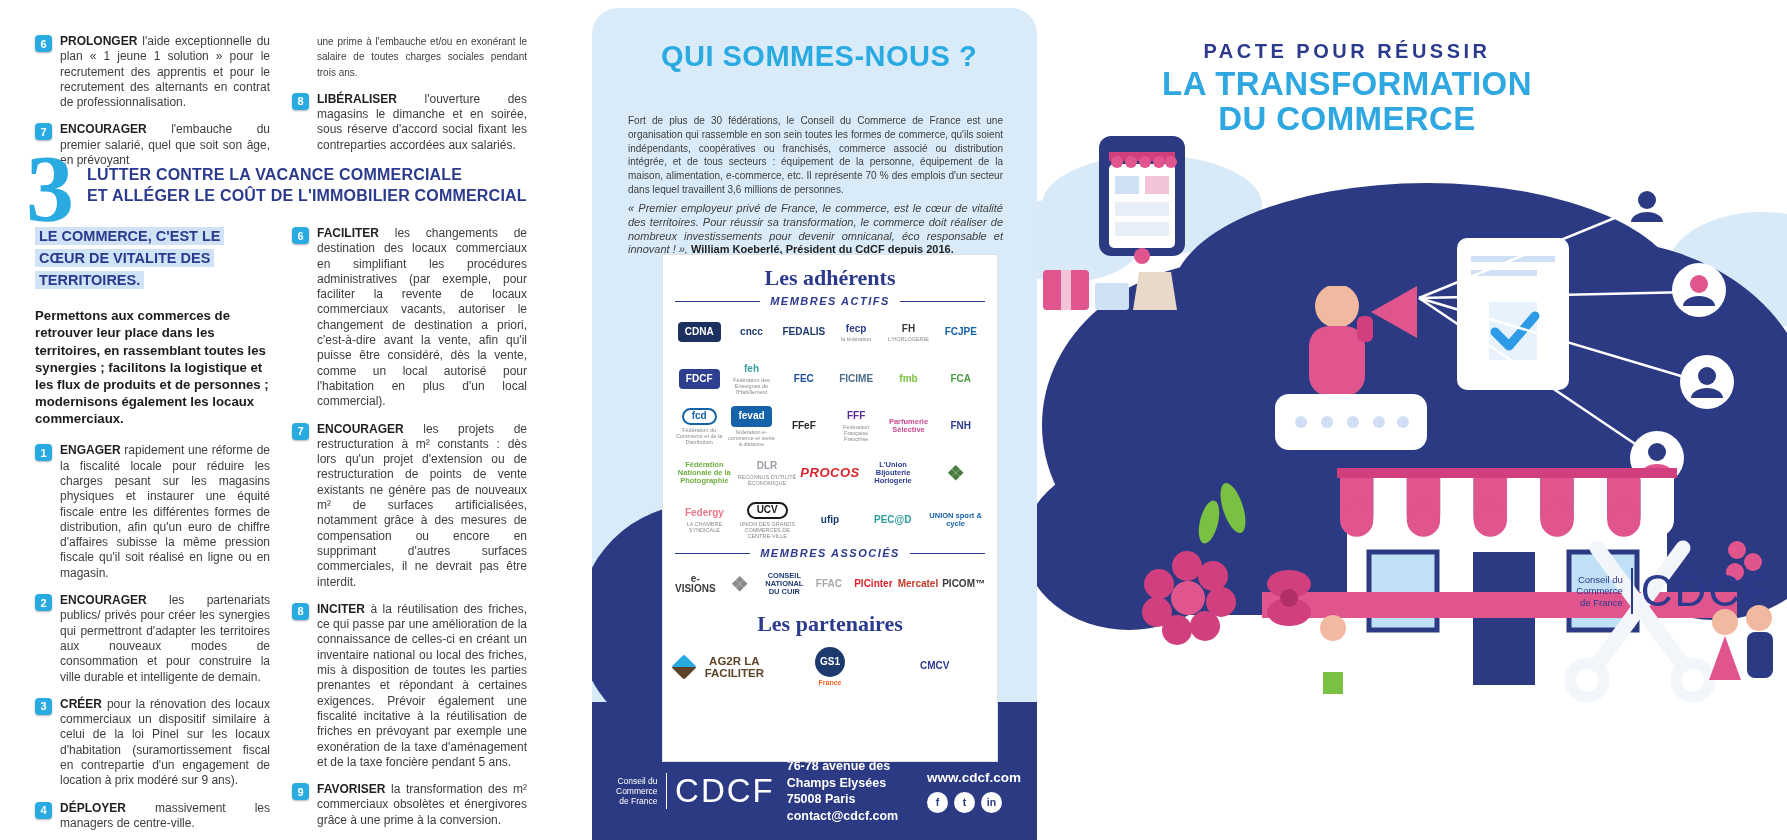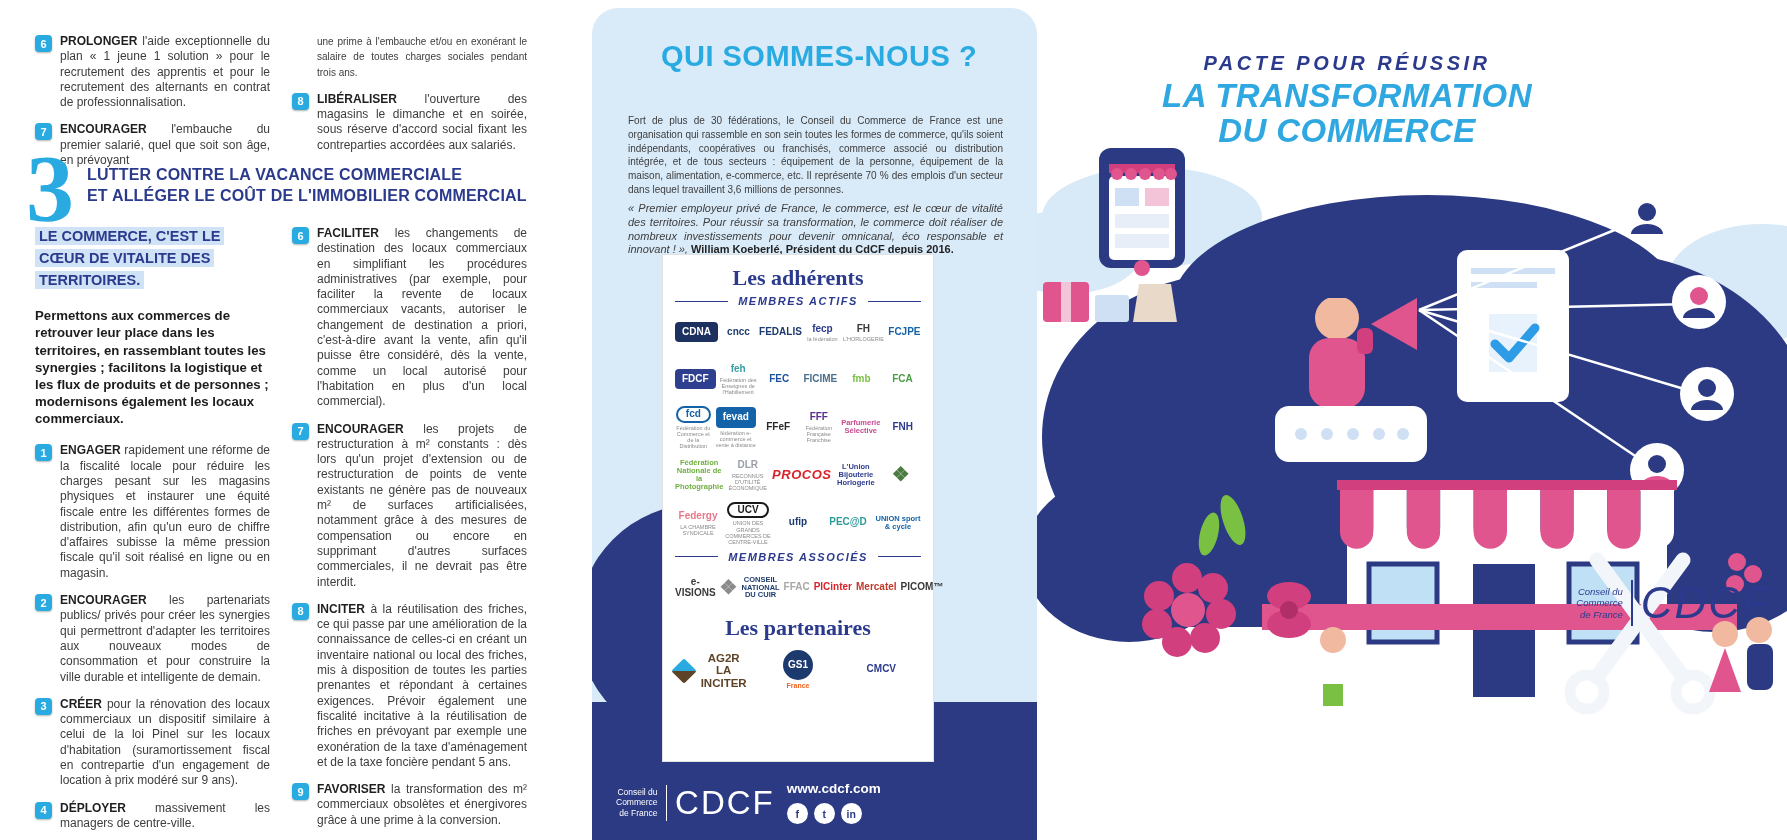"PACTE POUR RÉUSSIR" .right { font-style: italic -> none; top: 12px -> 0 }
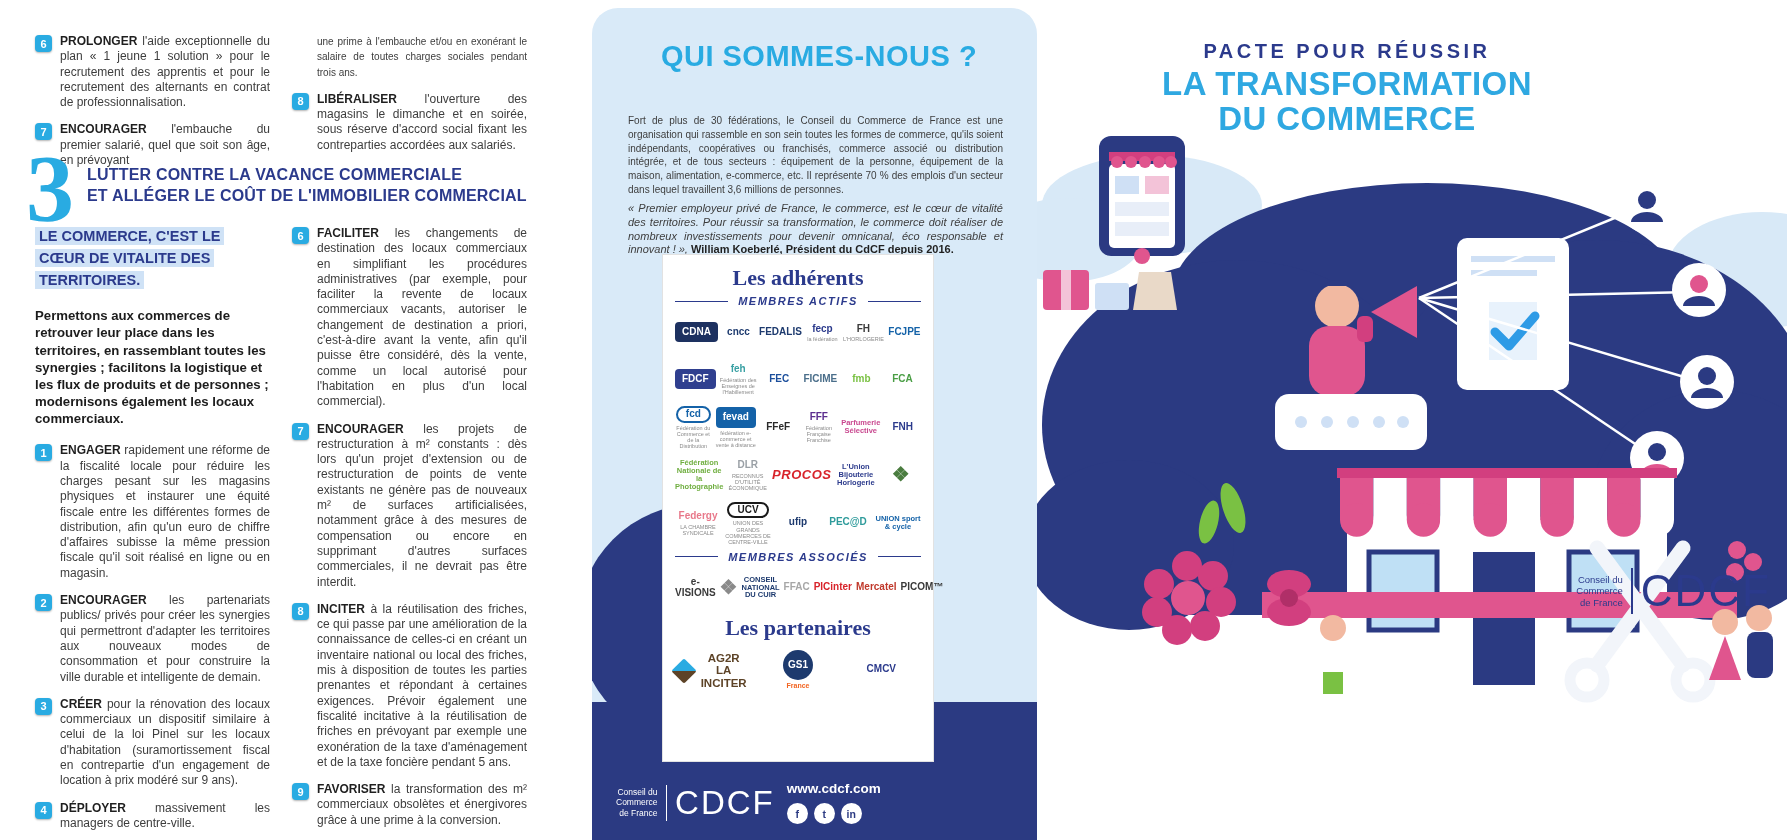"Les adhérents" .adh-box { width: 272px -> 336px }
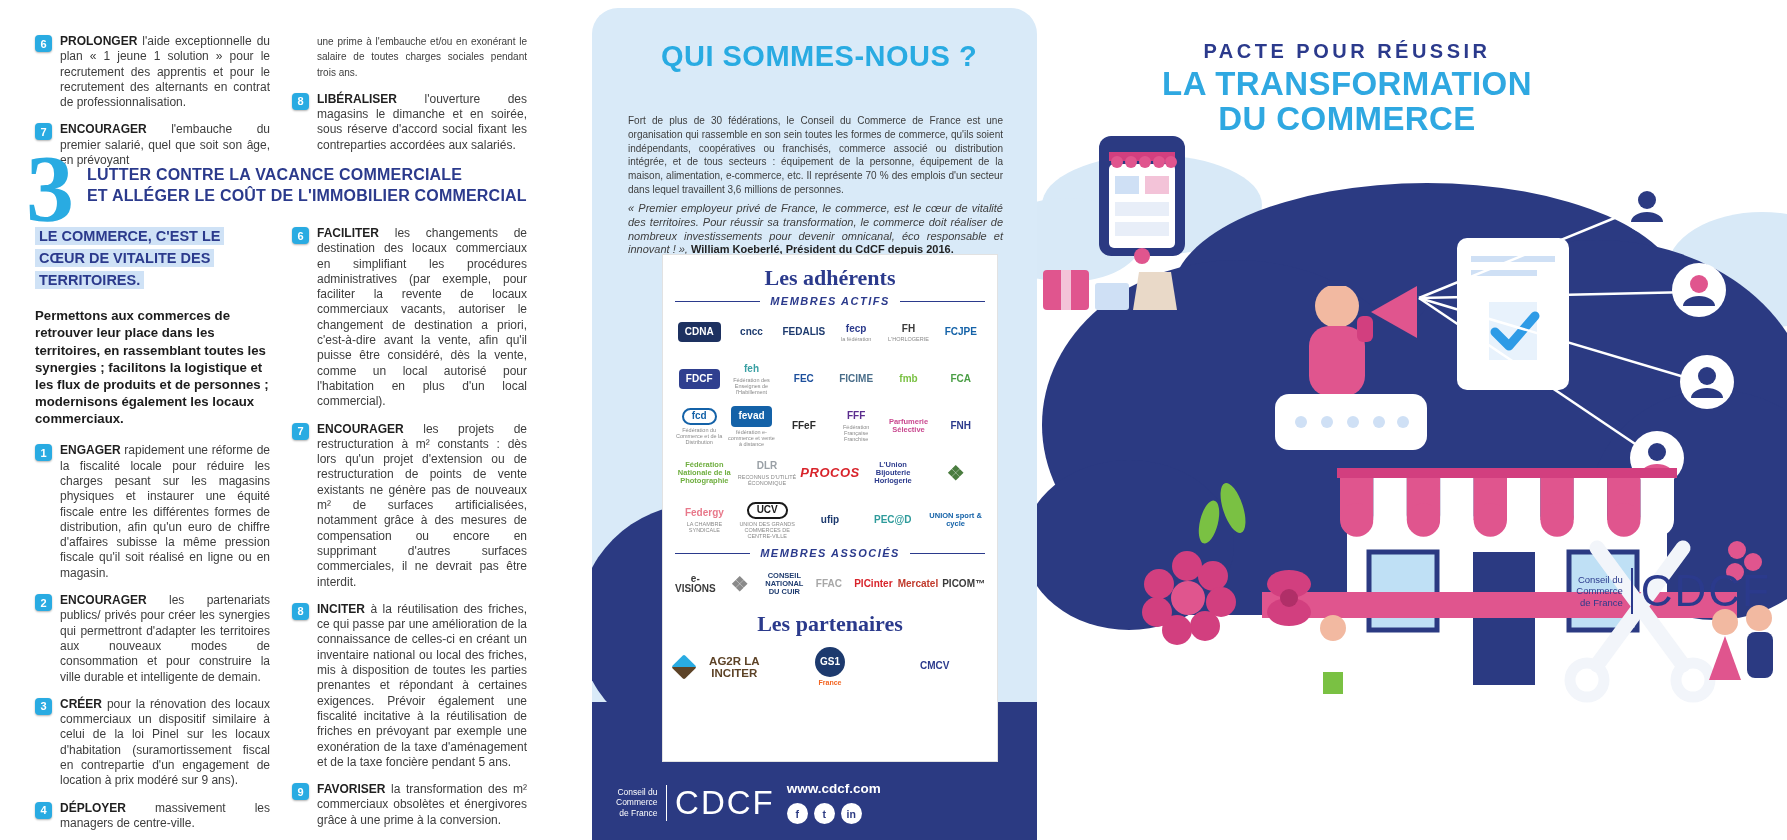"AG2R LA INCITER" span.lbl { text: INCITER -> FACILITER }
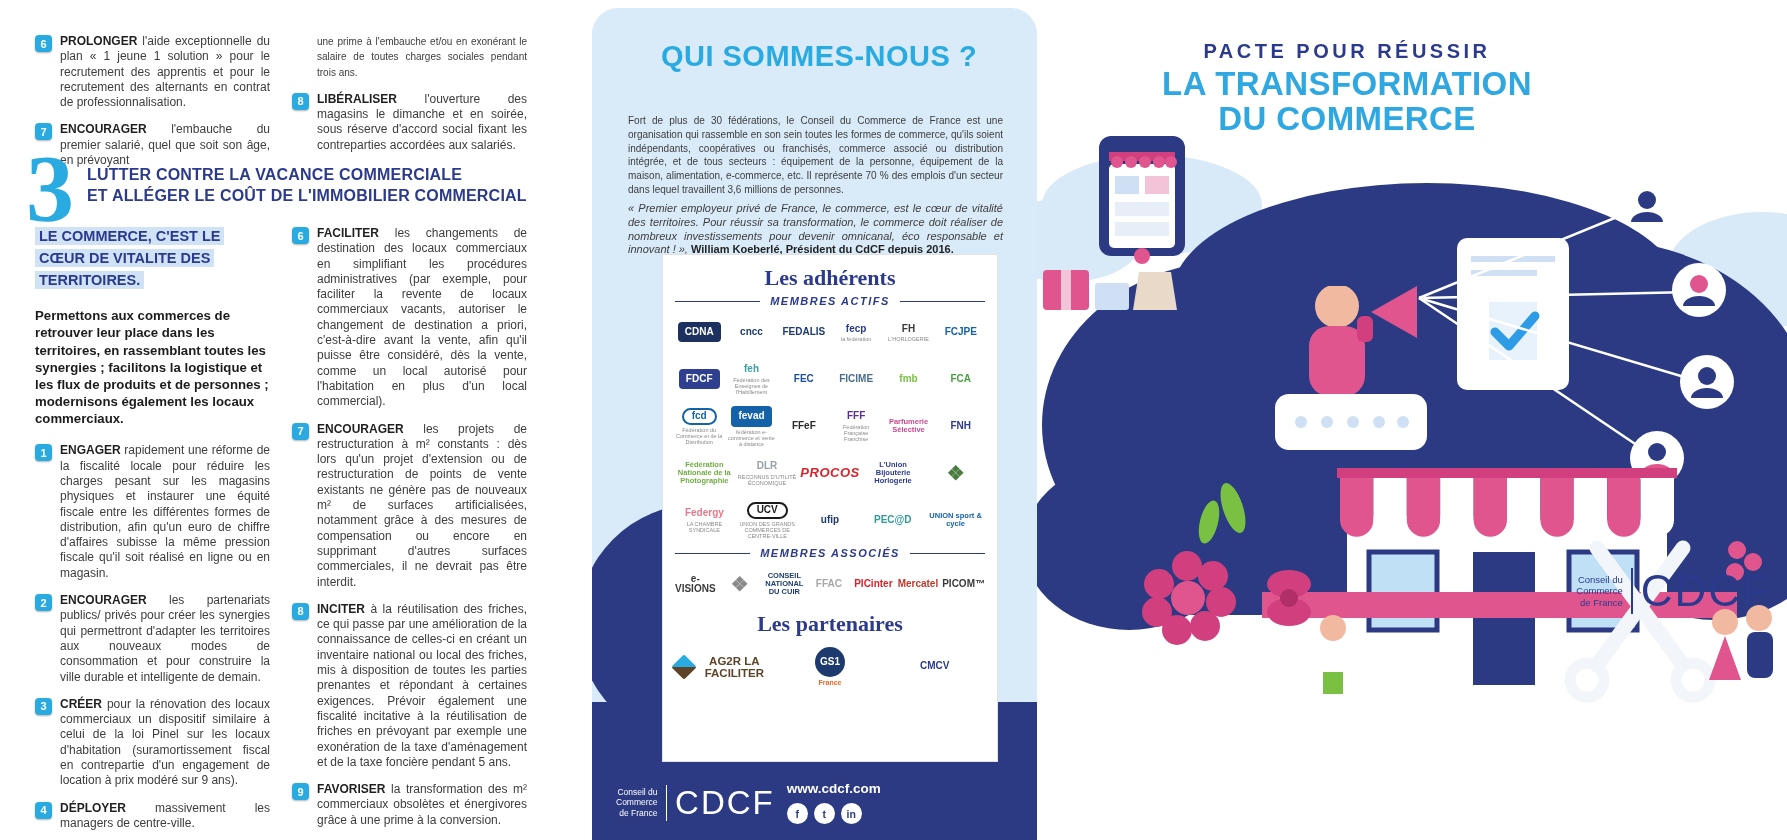"76-78 avenue des Champs Elysées" div.addr { html: none -> <div> <div>76-78 avenue des Champs Elysées</div> <div>75008 Paris</div> <div>contact@cdcf.com</div> </div> }
